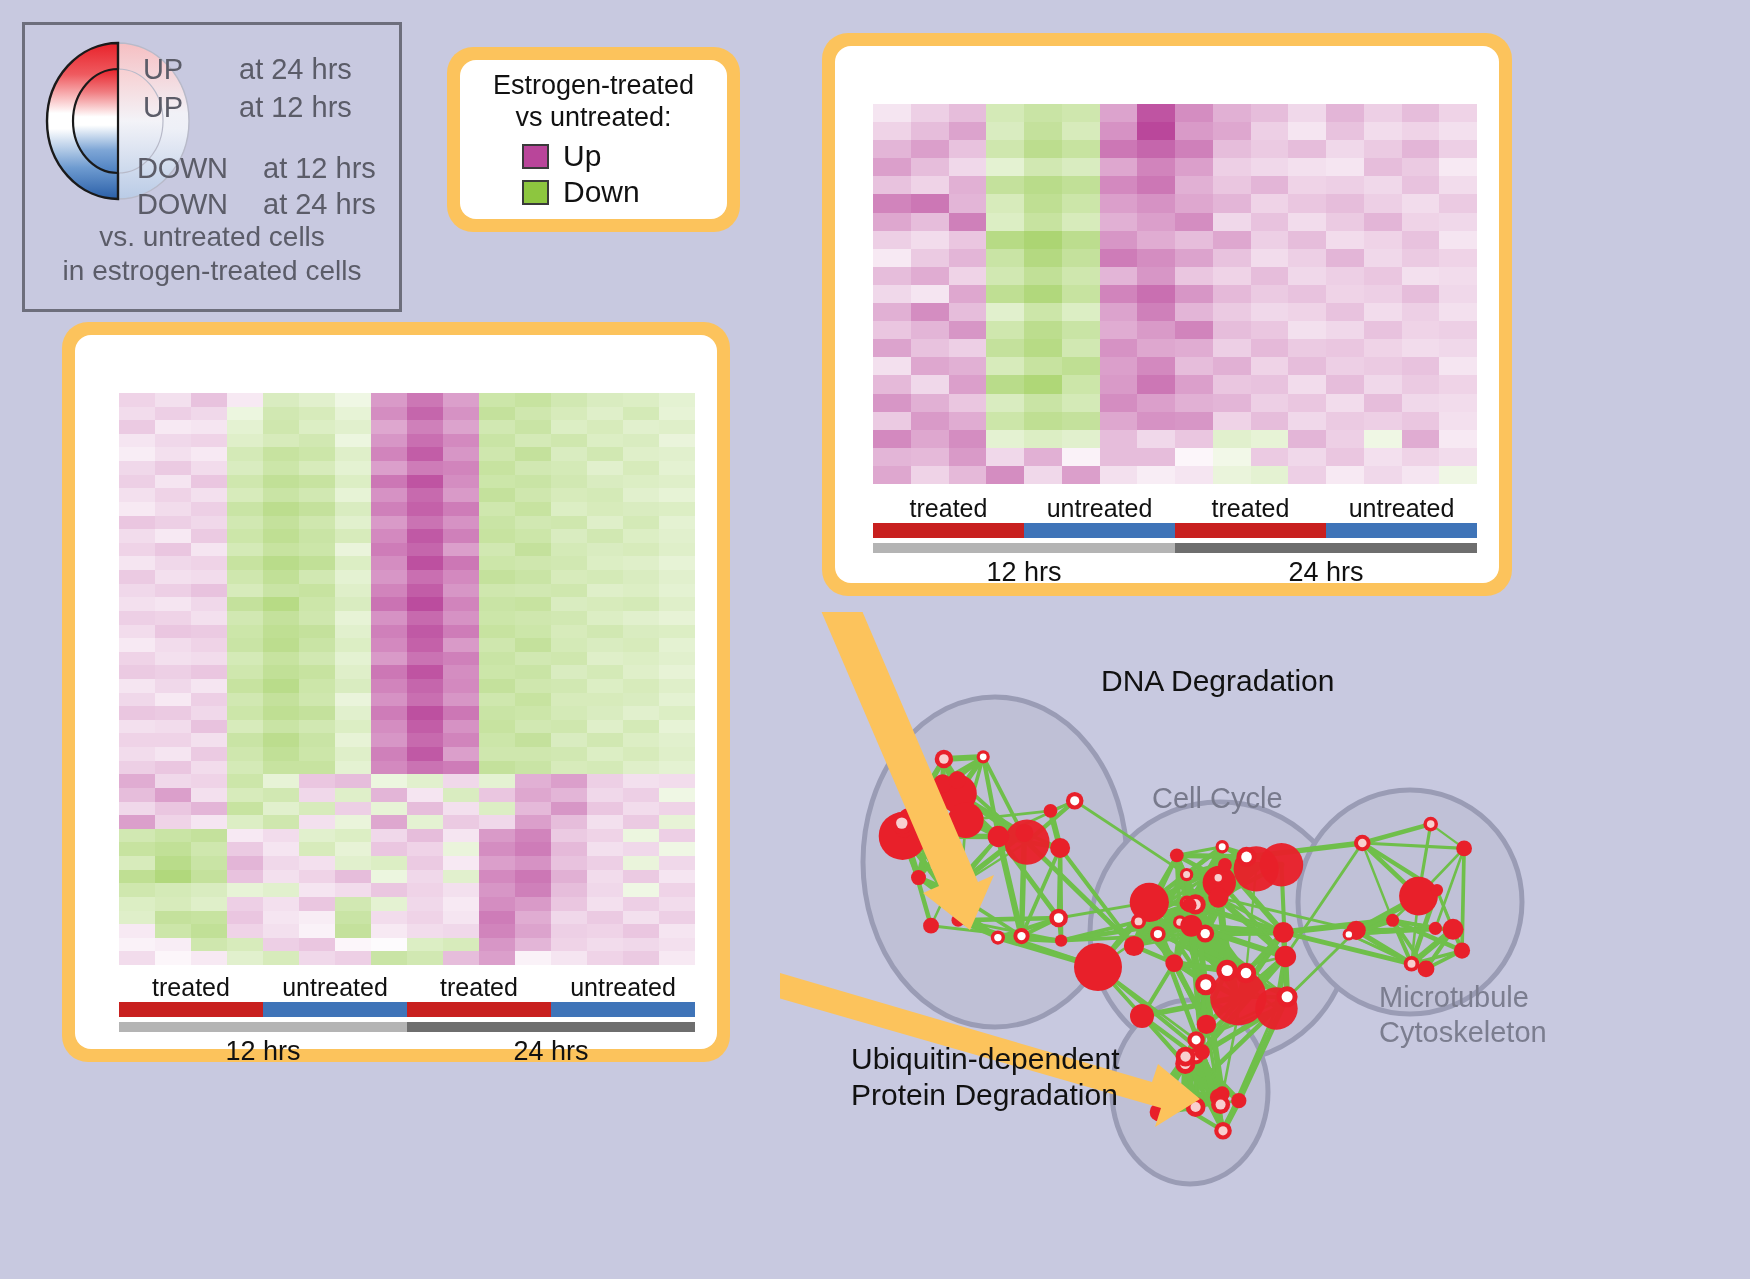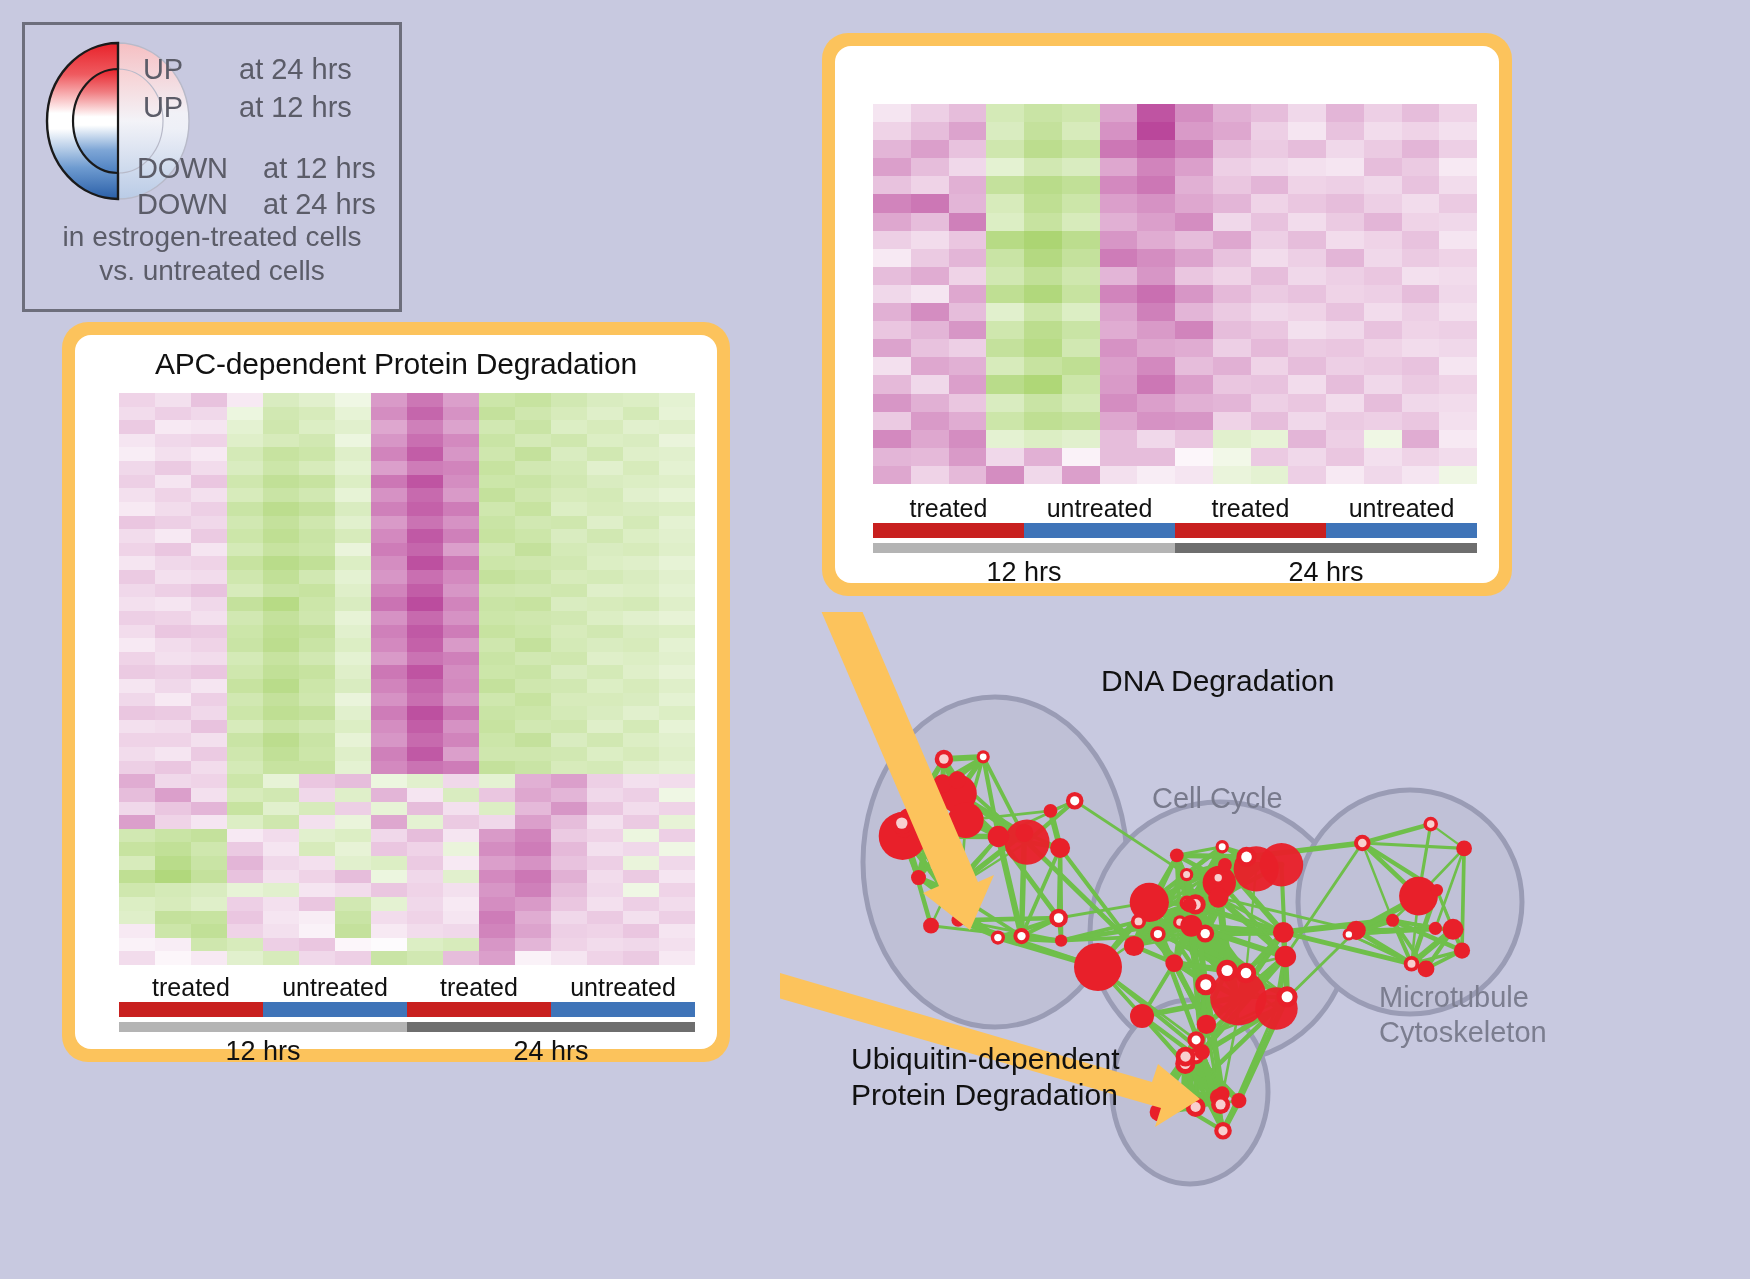"Estrogen-treated" div.panel { html: none -> <div> <div> <div> <div>Estrogen-treated</div> <div>vs untreated:</div> </div> <div> <div> <span></span> <span>Up</span> </div> <div> <span></span> <span>Down</span> </div> </div> </div> </div> }
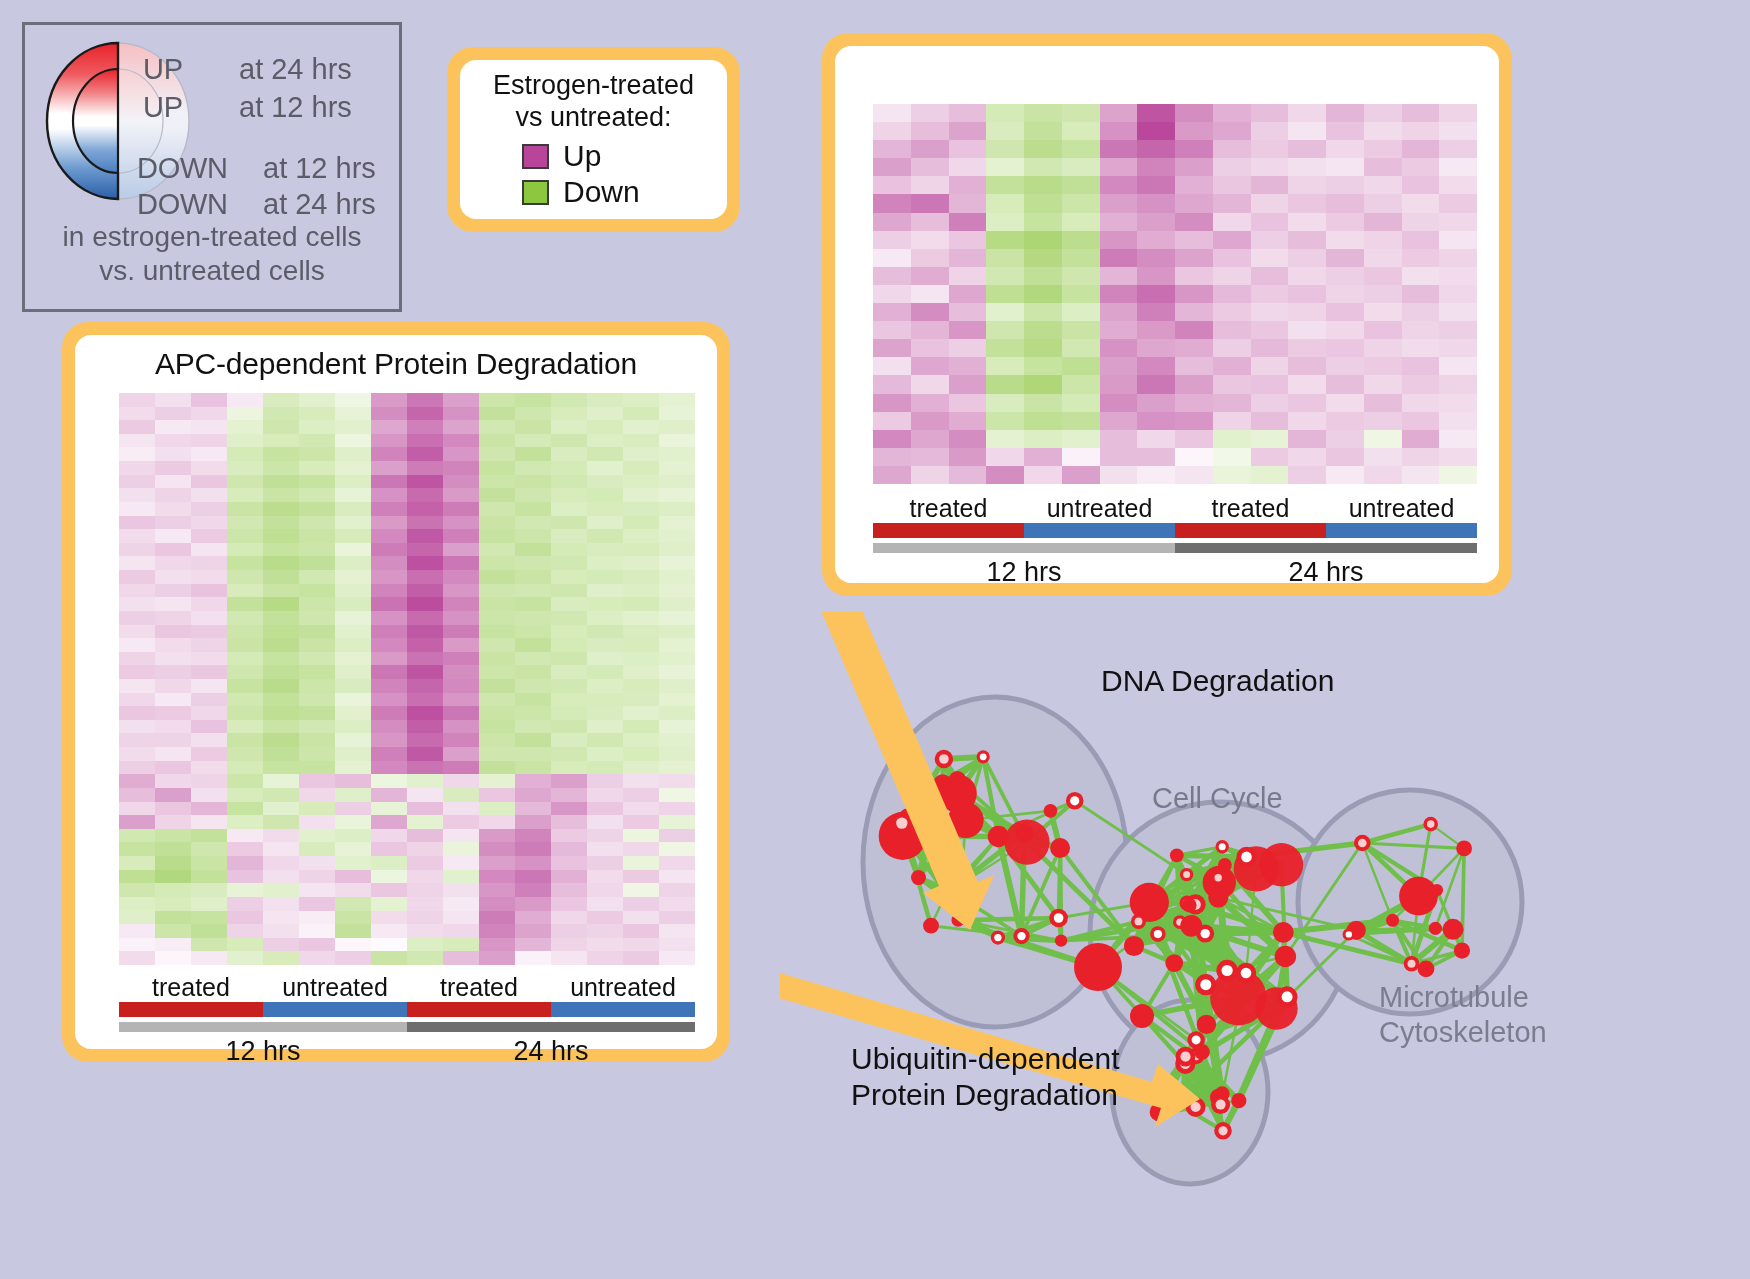"in estrogen-treated cells" div { order: before "vs. untreated cells" -> after "vs. untreated cells" }
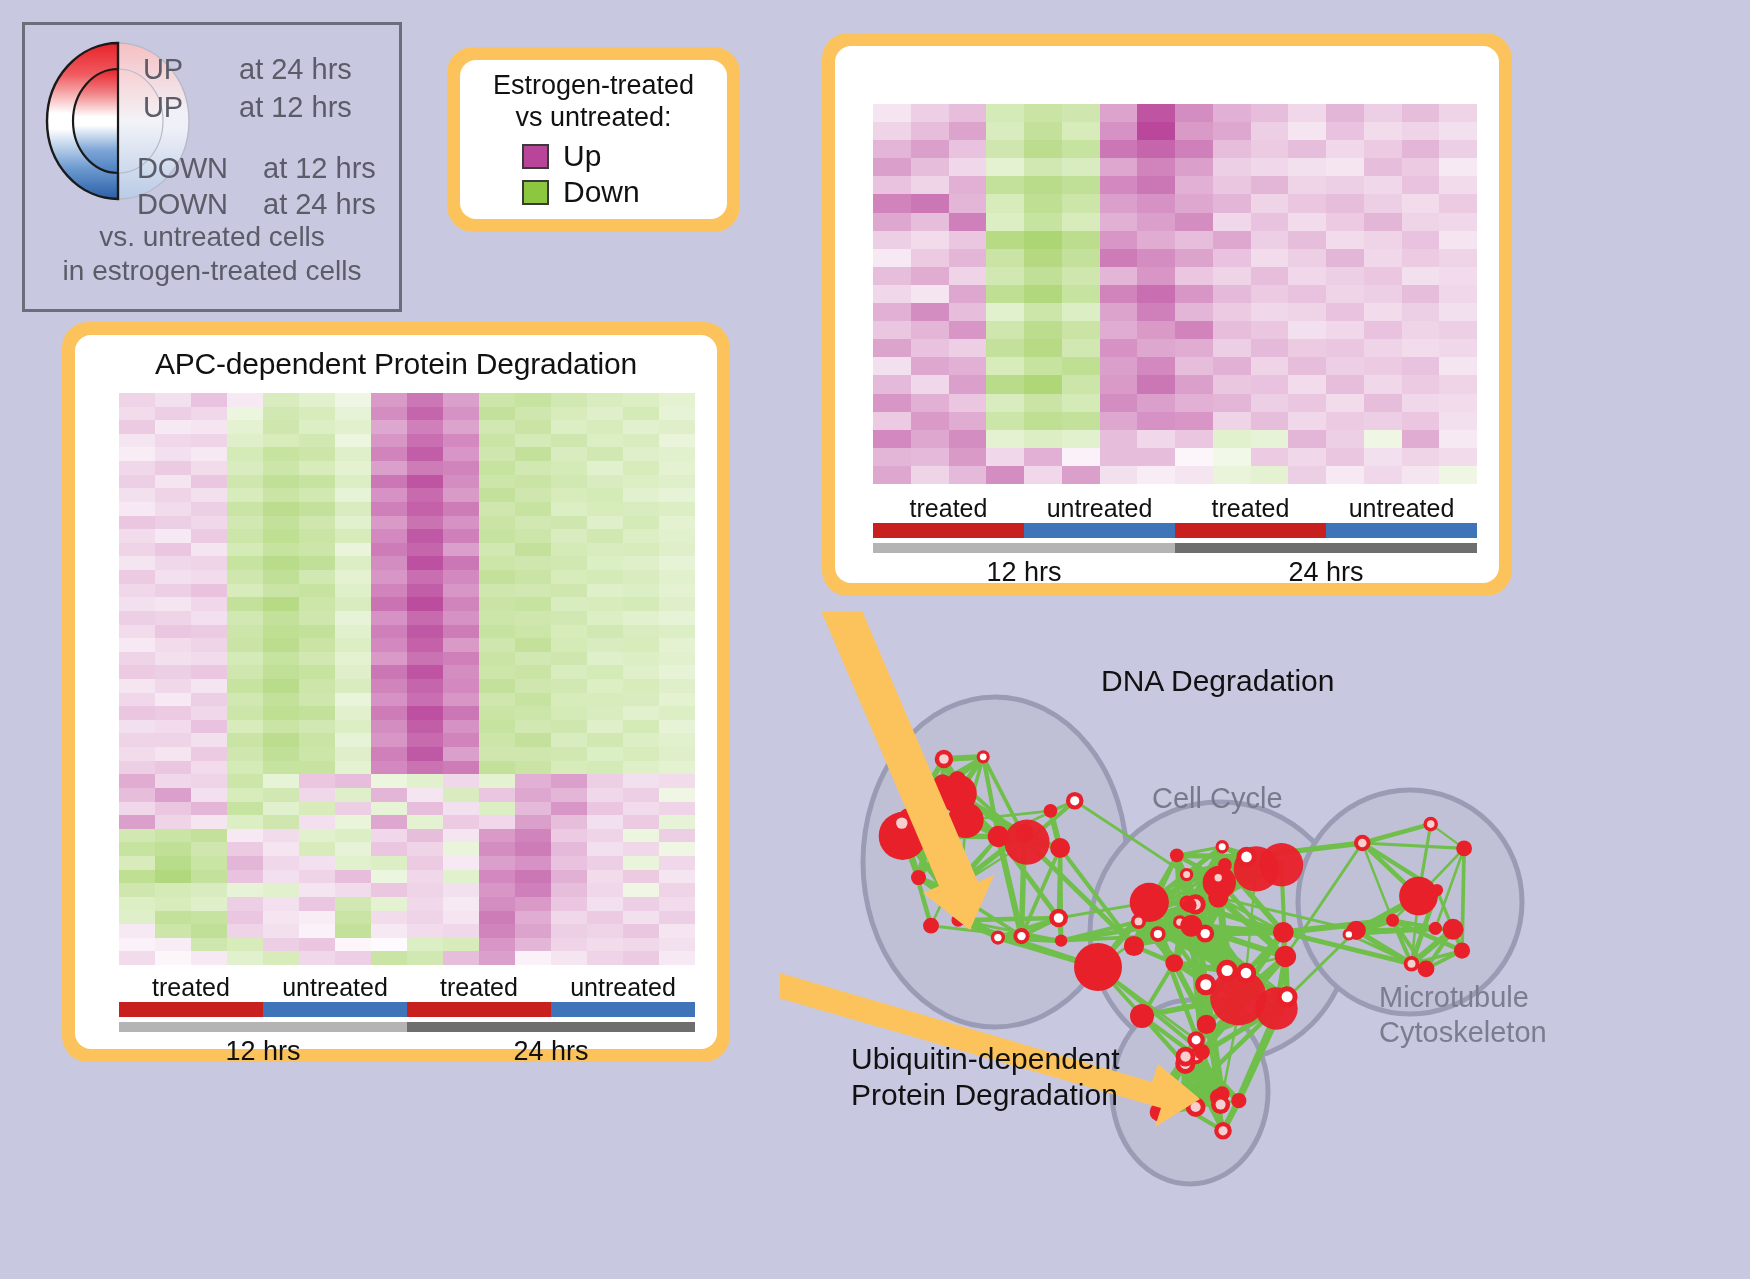"APC-dependent Protein Degradation" div.panel-title { html: <div>APC-dependent Protein Degradation</div> -> none }
